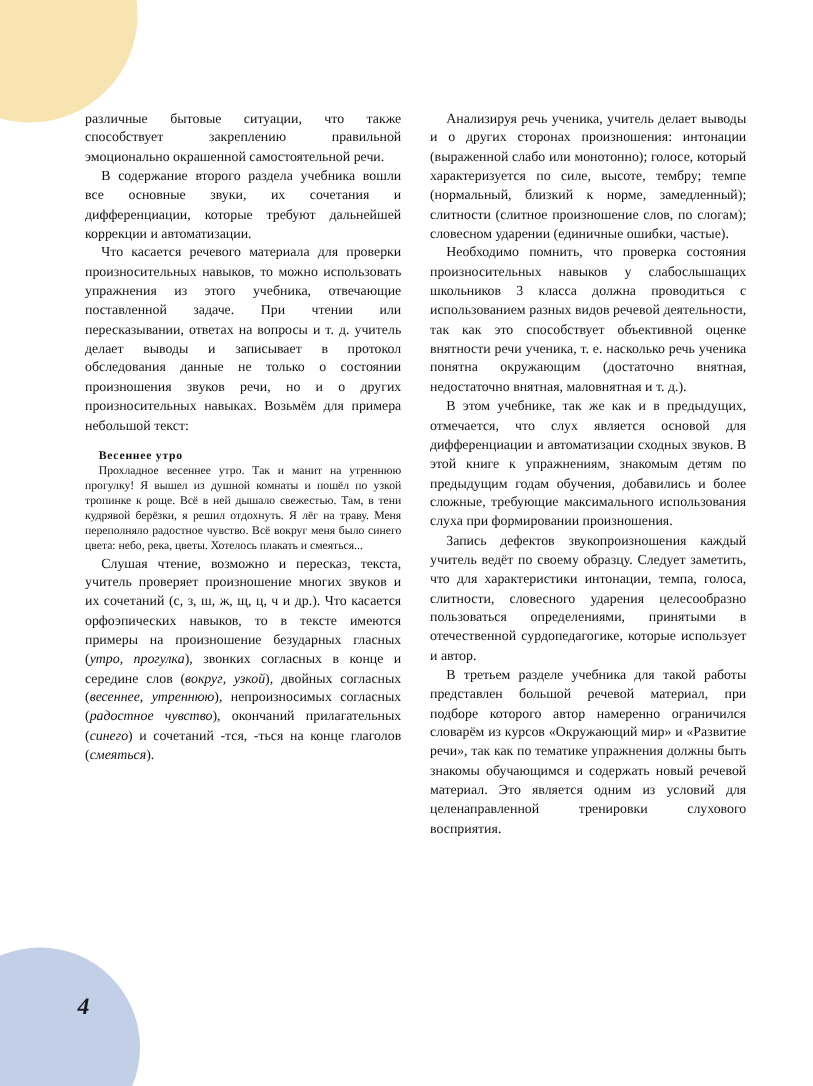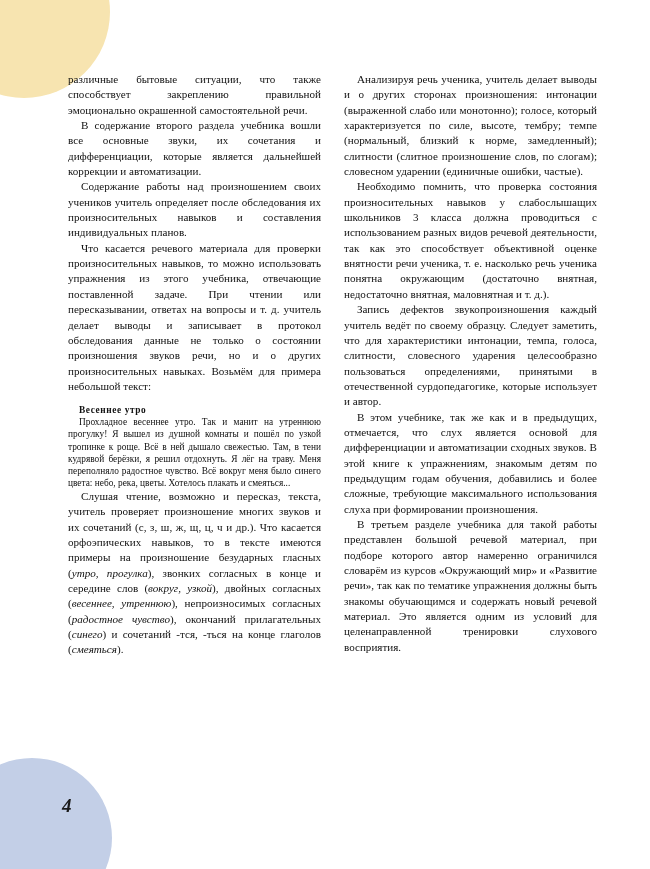"различные бытовые ситуации, что также" .page-body { top: 0 -> 16px }
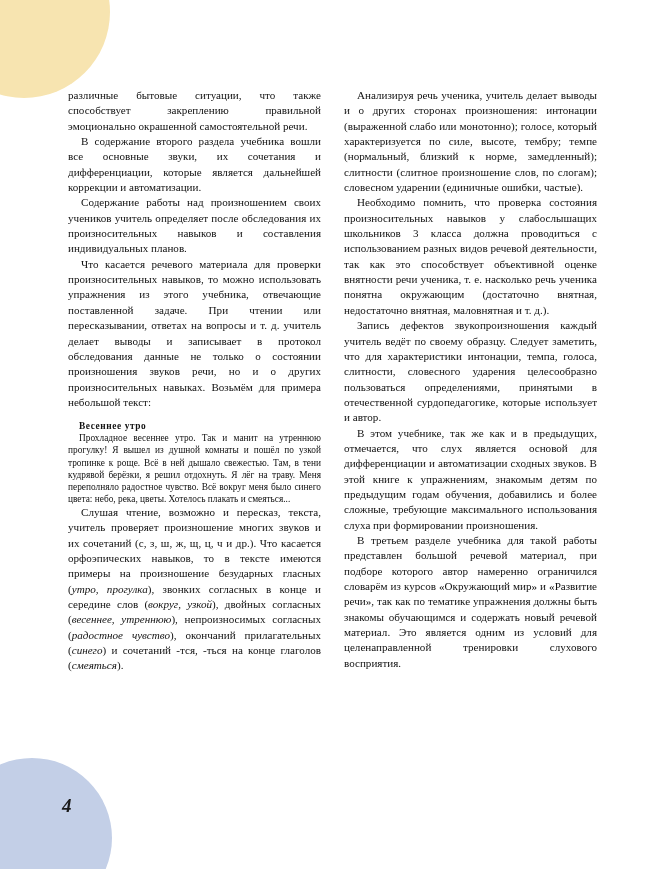"В содержание второго раздела учебника" p { text: является -> требуют }
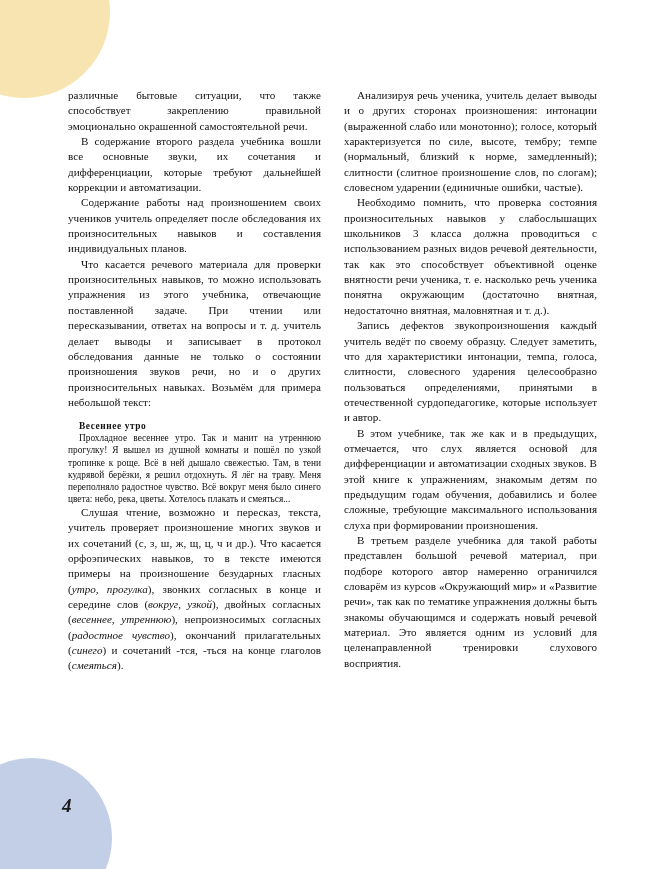"Содержание работы над произношением" p { html: <p>Содержание работы над произношением своих учеников учитель определяет после обследования их произносительных навыков и составления индивидуальных планов.</p> -> none }
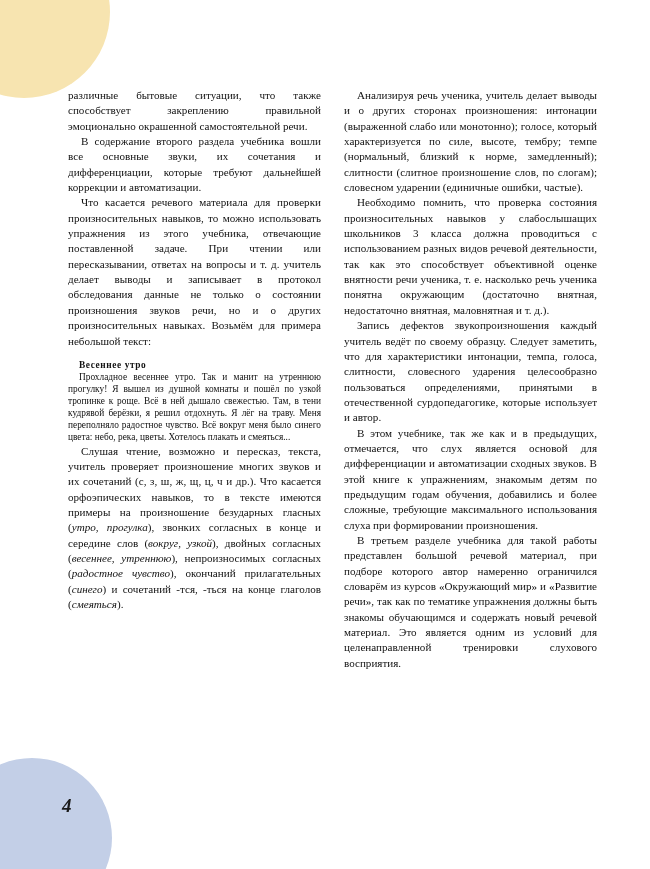"Запись дефектов звукопроизношения каждый" p { order: before "В этом учебнике, так же" -> after "В этом учебнике, так же" }
